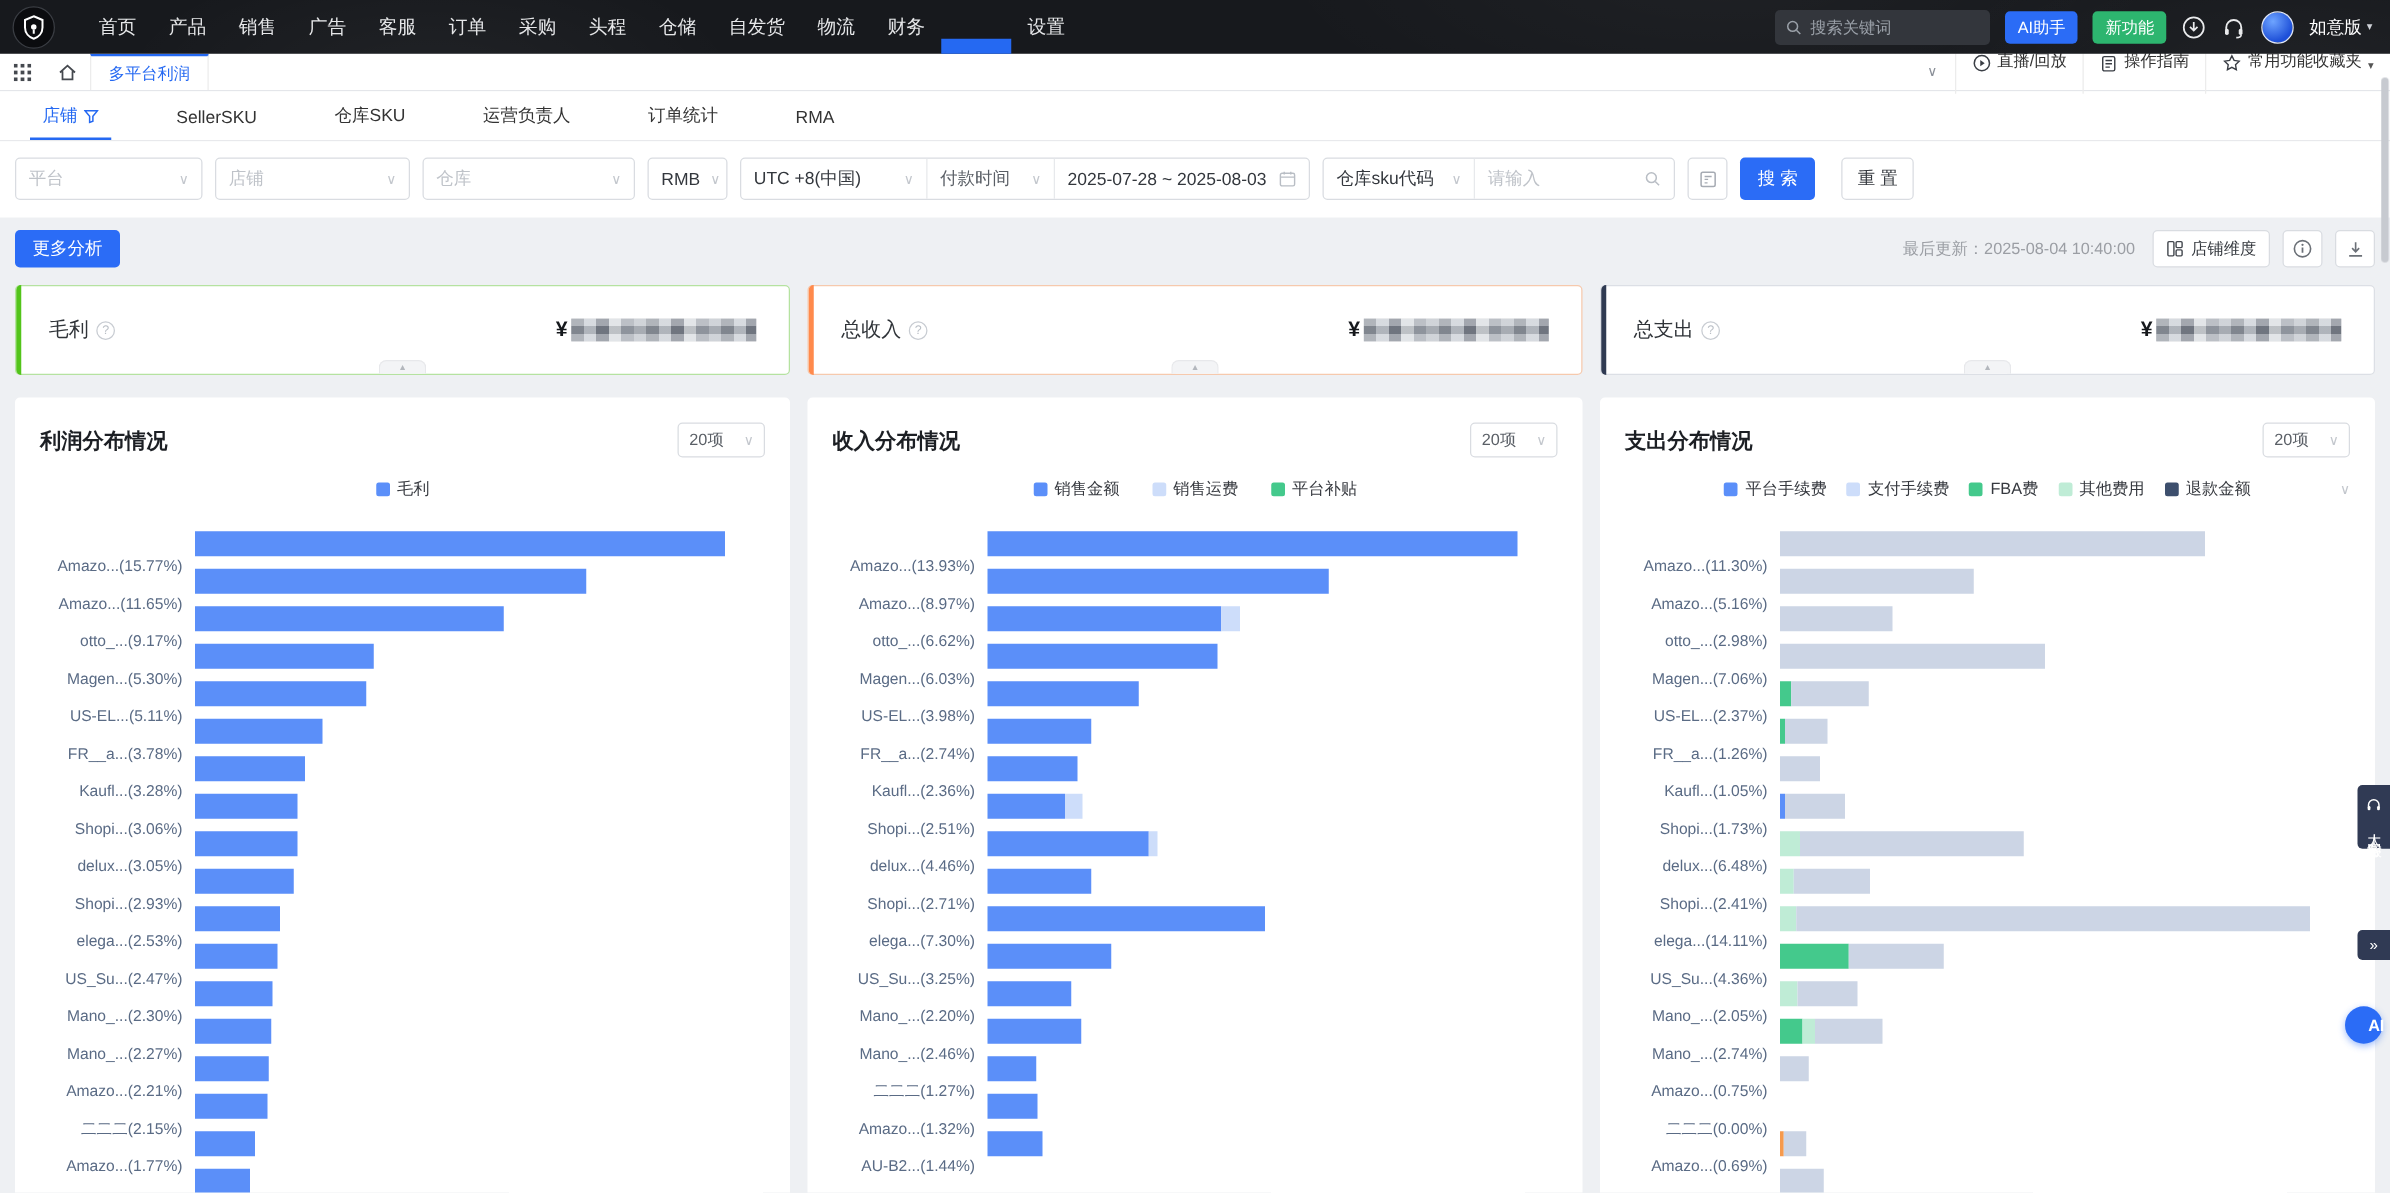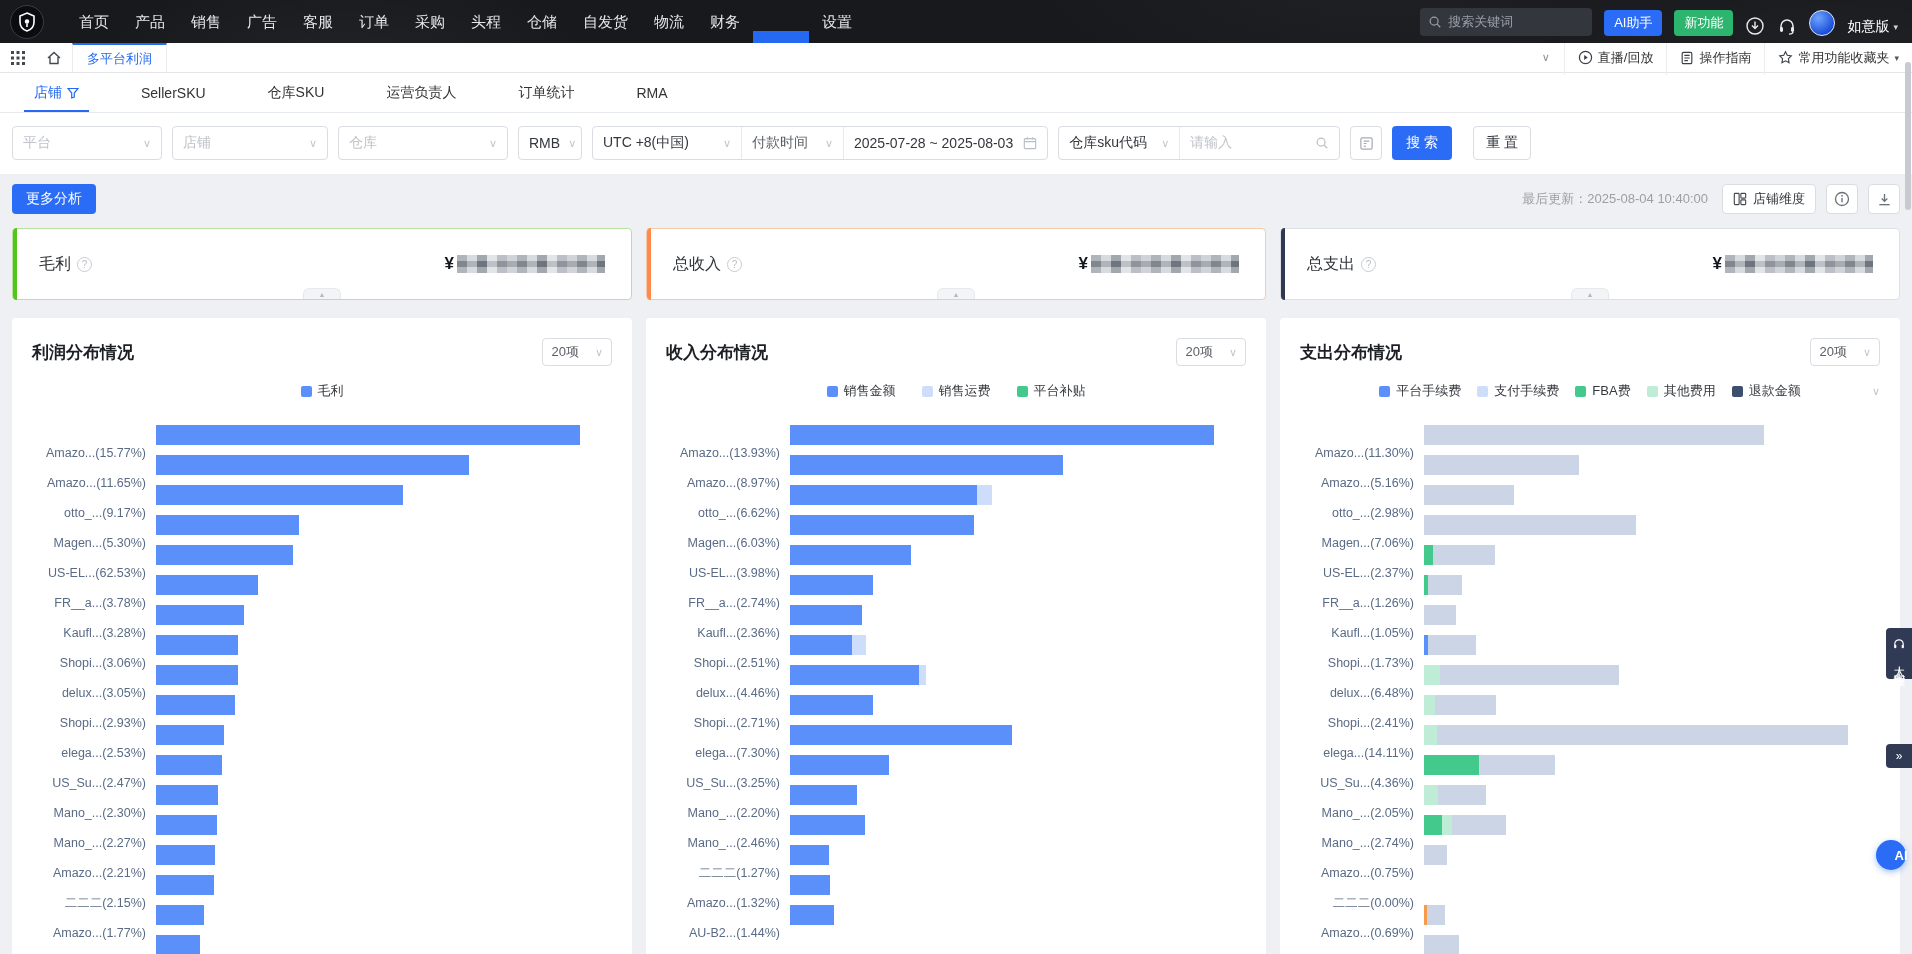"搜索关键词" .nav-right { align-items: flex-end -> center }
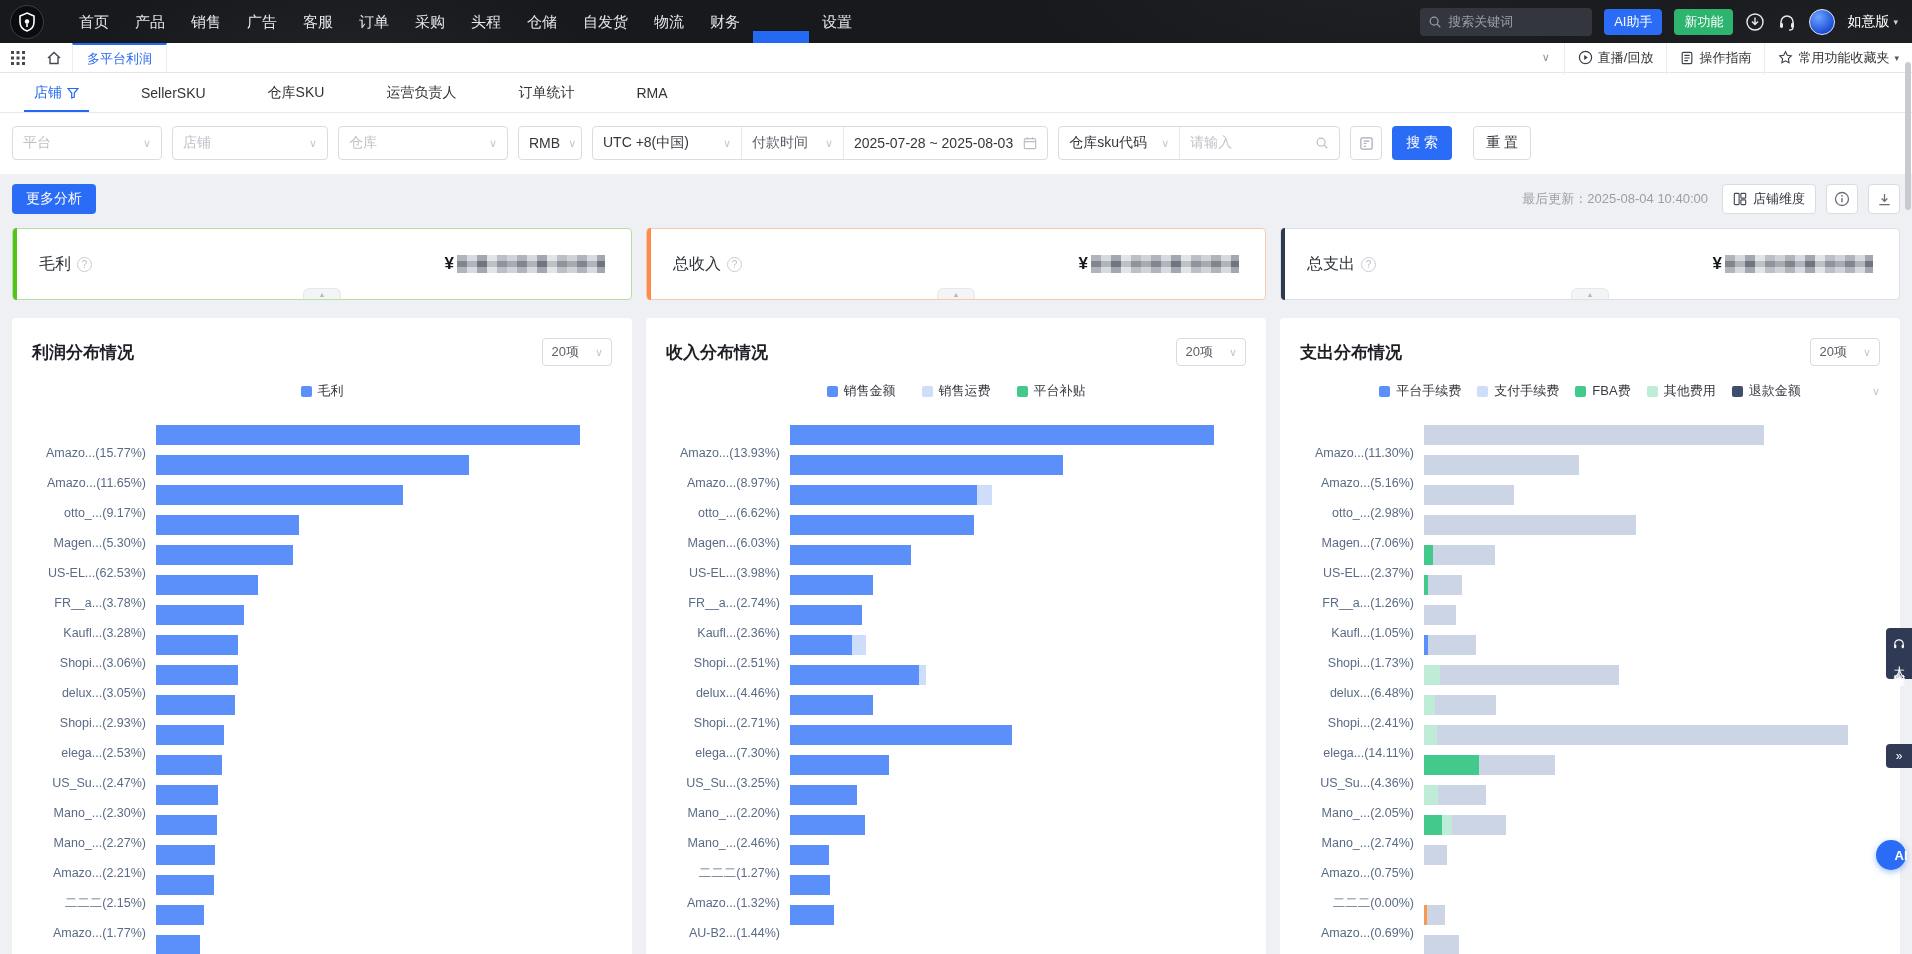"直播/回放" .tb-link { align-items: center -> flex-end }
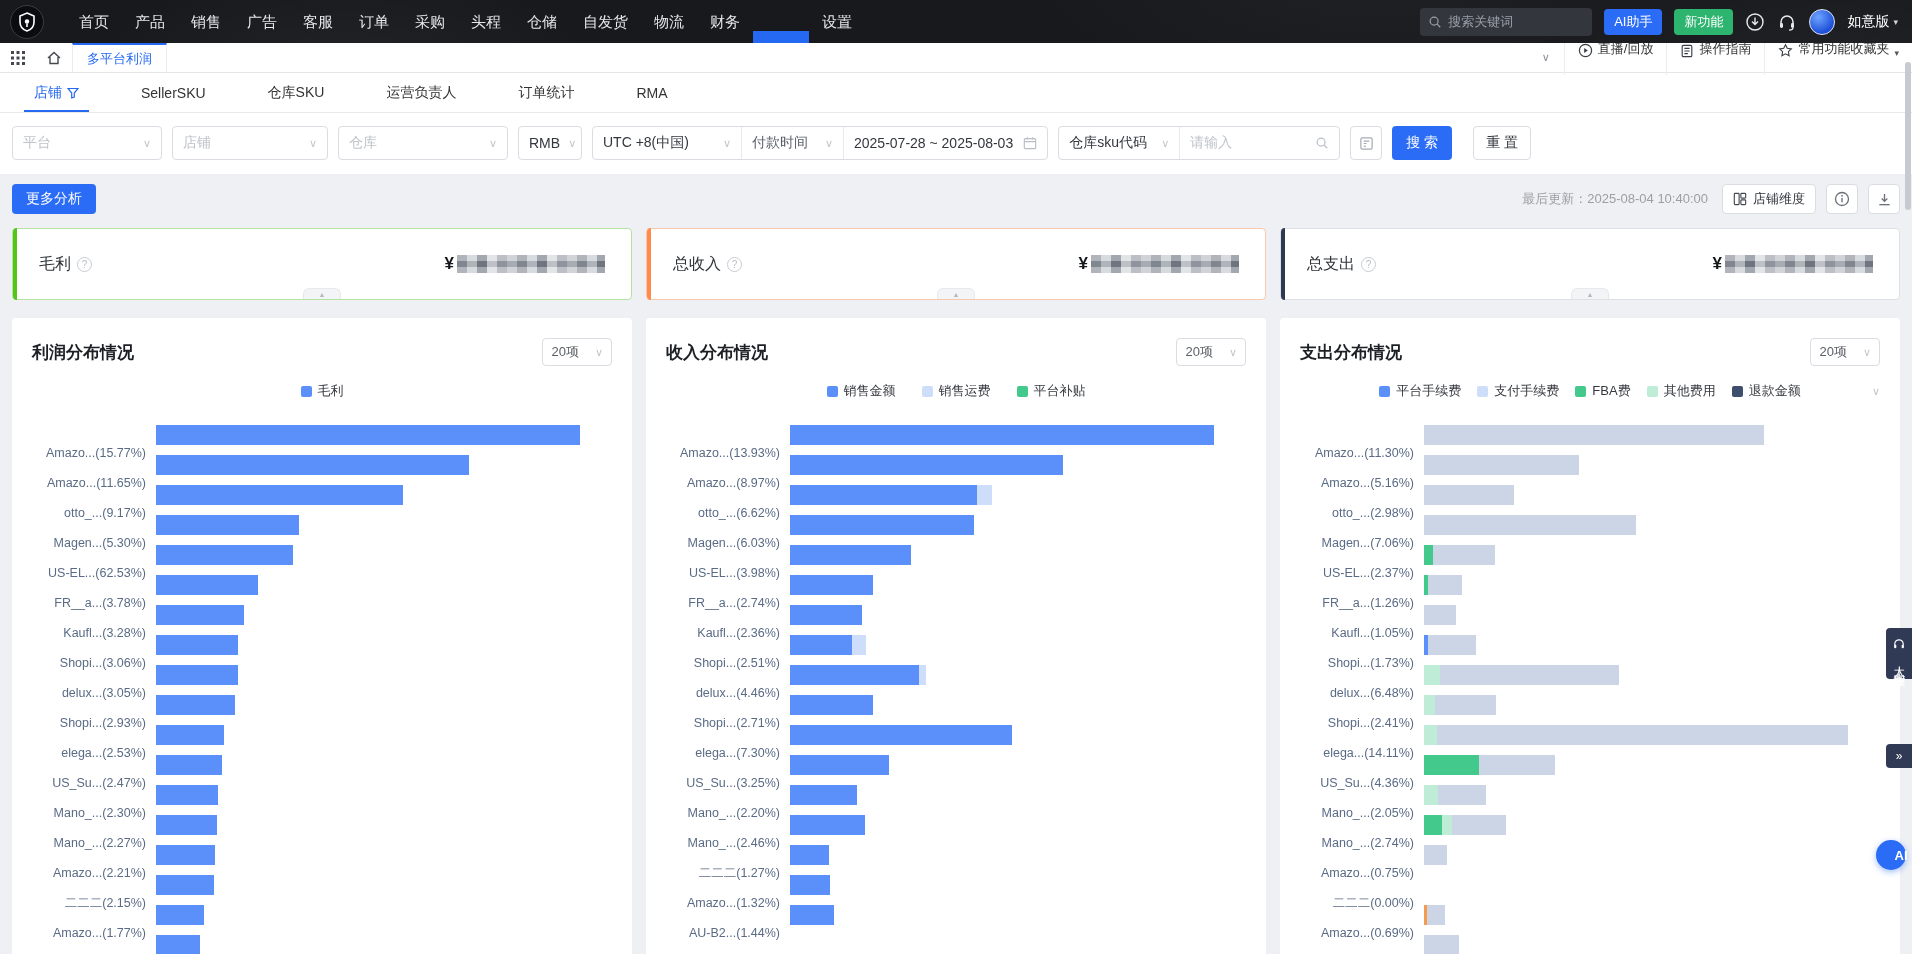"US-EL...(62.53%)" div.clabel { text: 62.53% -> 5.11% }
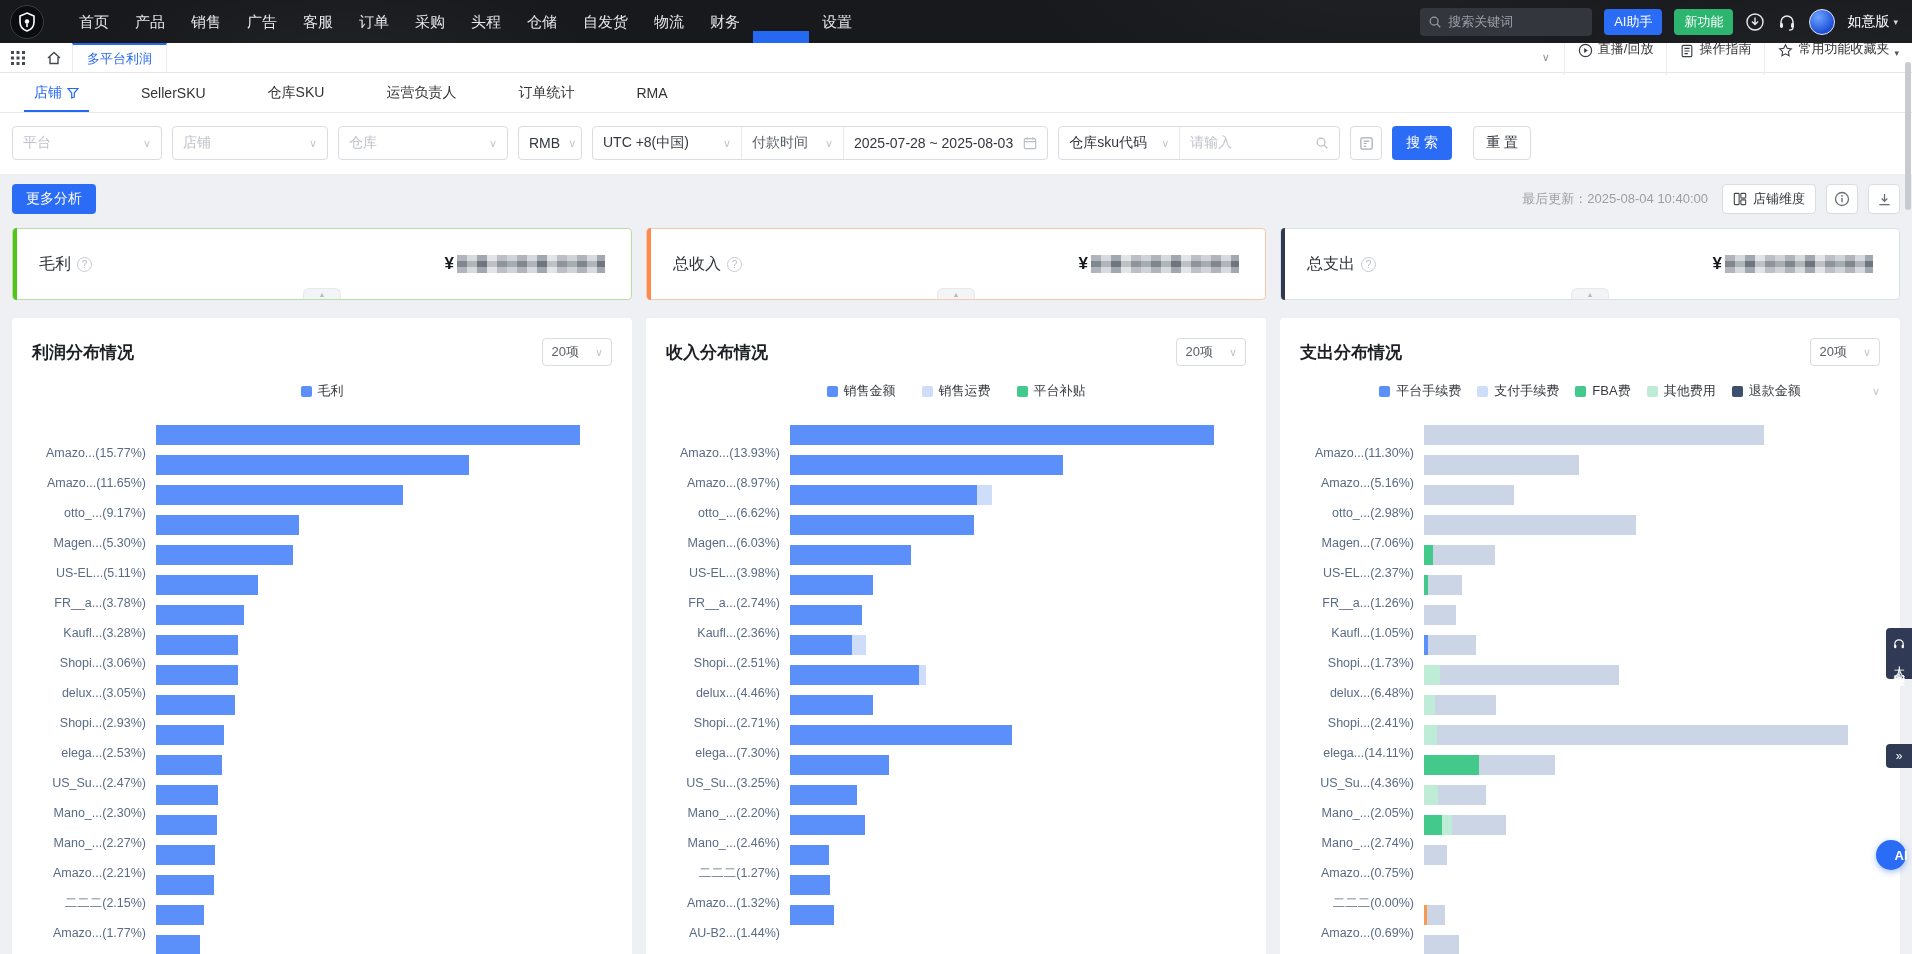"AI" .ai-fab { top: 840px -> 805px }
